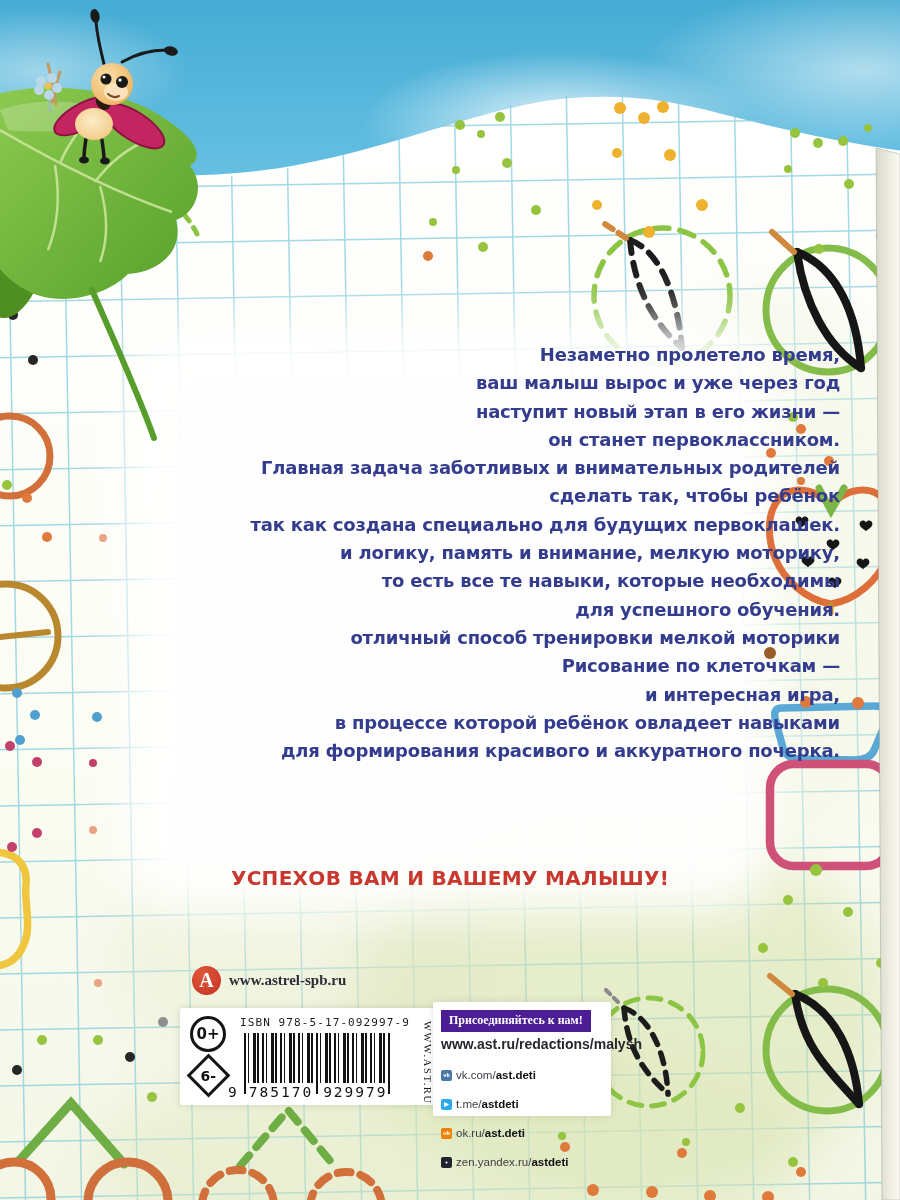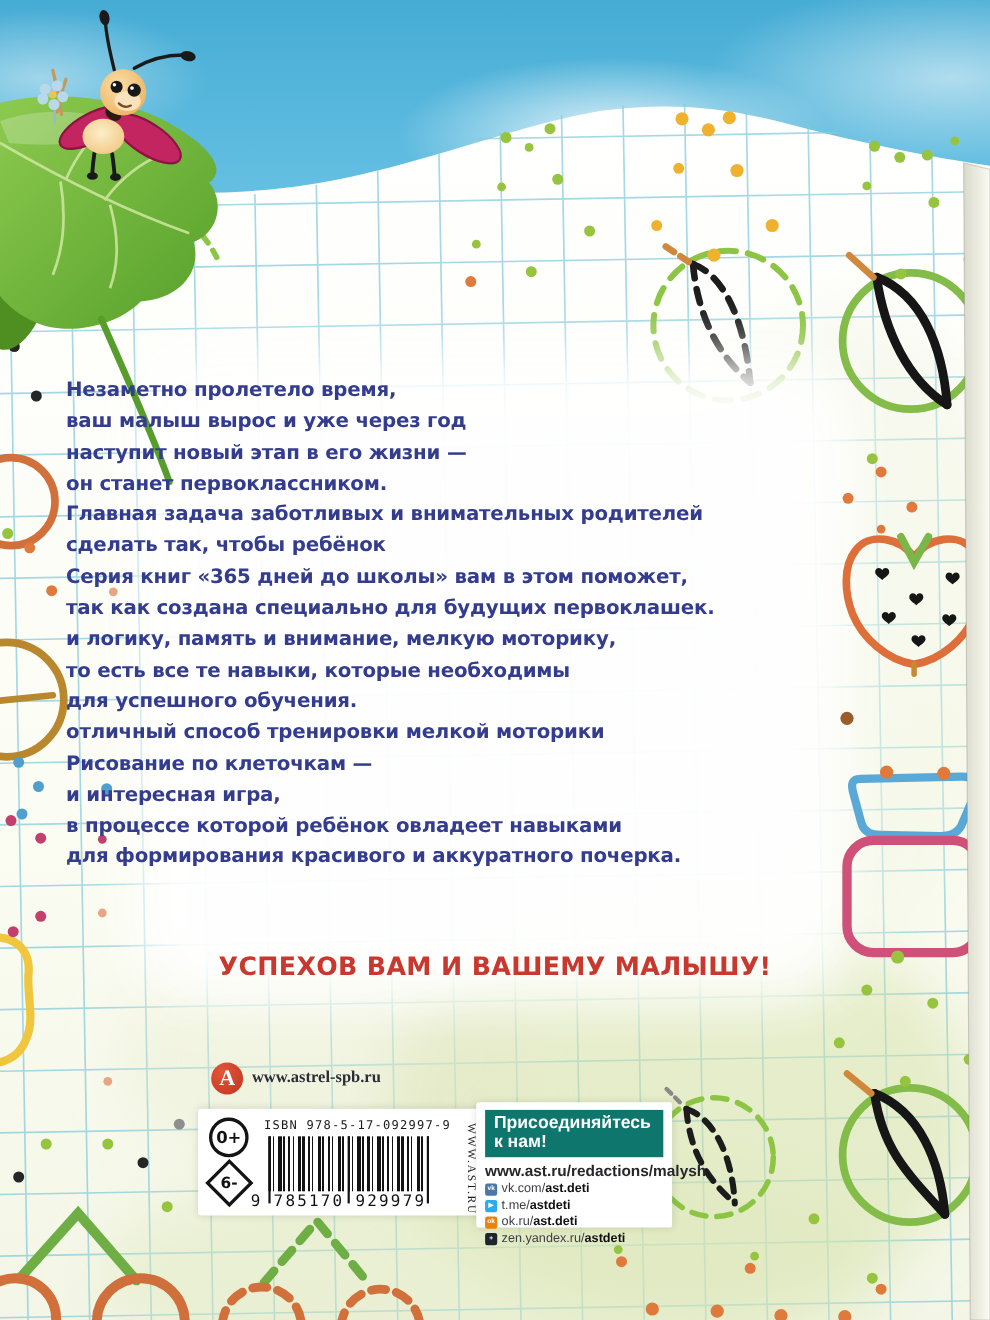"Незаметно пролетело время," .body-text { text-align: left -> right }
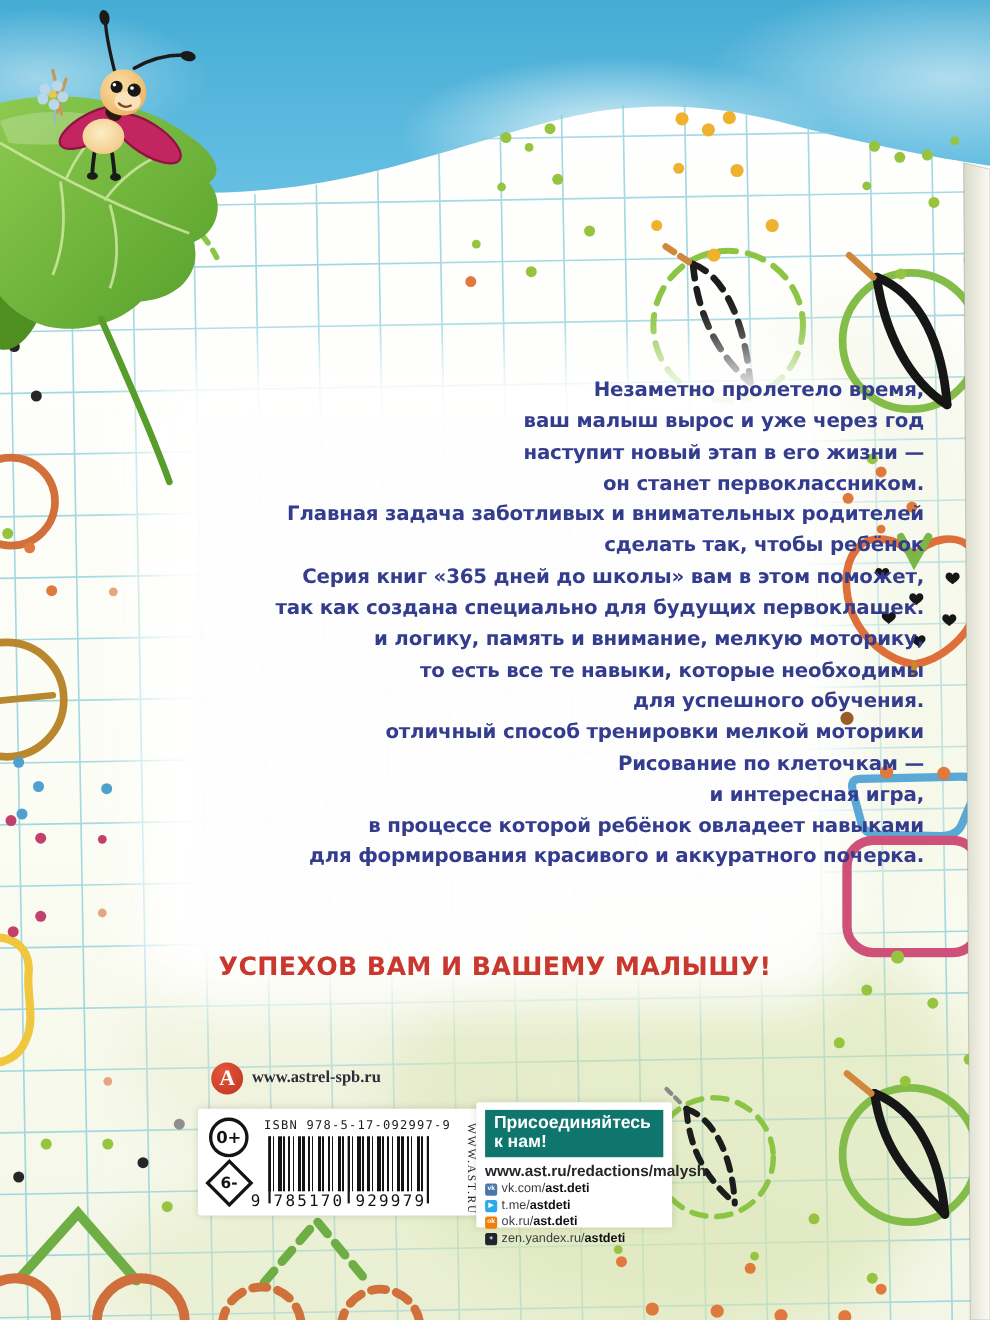"Серия книг «365 дней до" div.bline { html: <div>Серия книг «365 дней до школы» вам в этом поможет,</div> -> none }
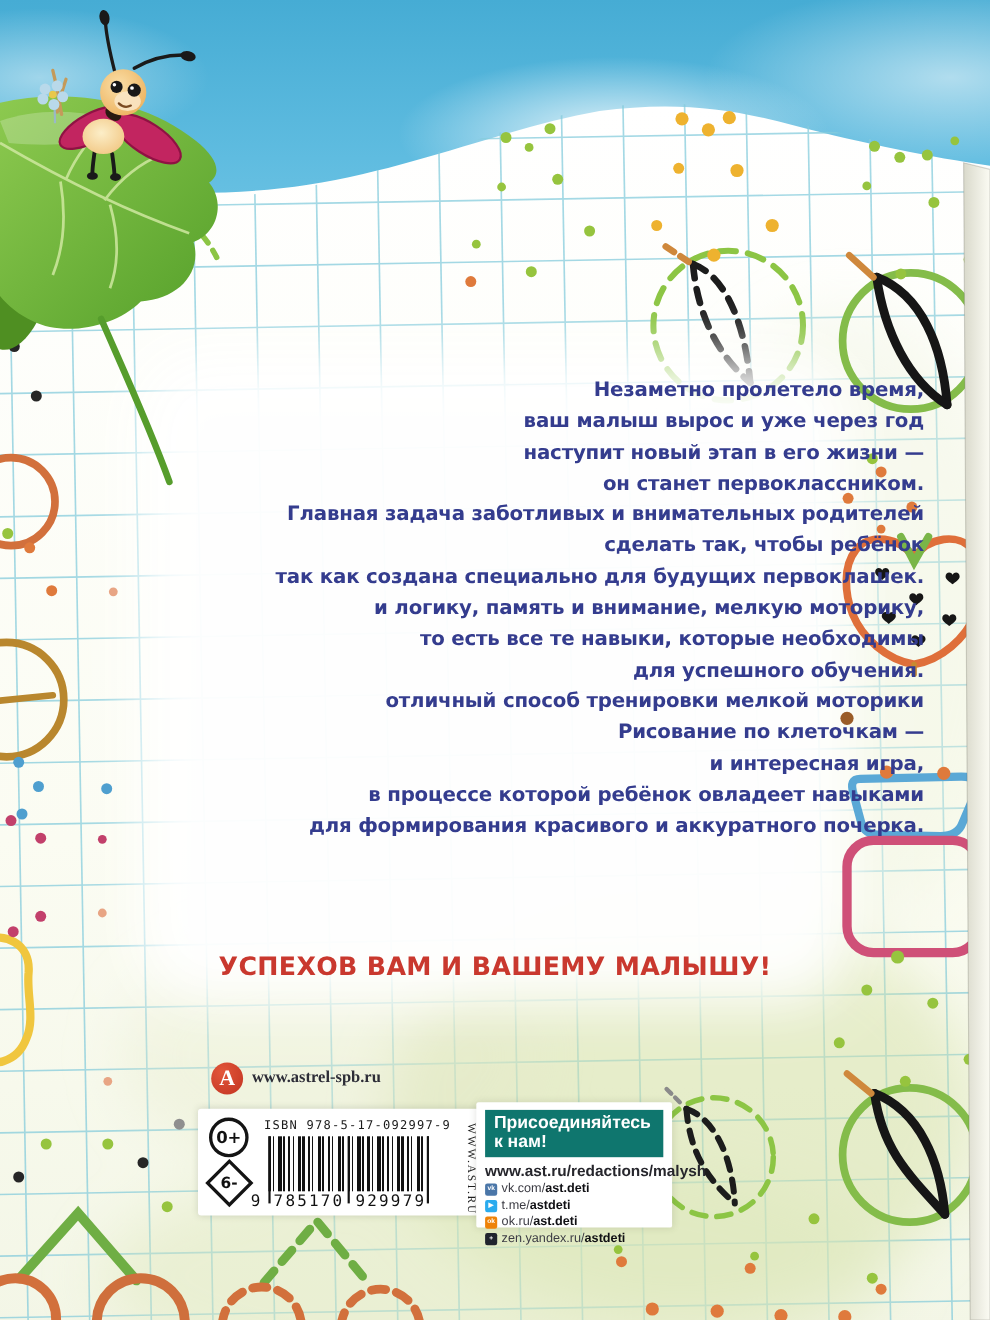"УСПЕХОВ ВАМ И ВАШЕМУ МАЛЫШУ!" .highlight { font-size: 23px -> 20px }
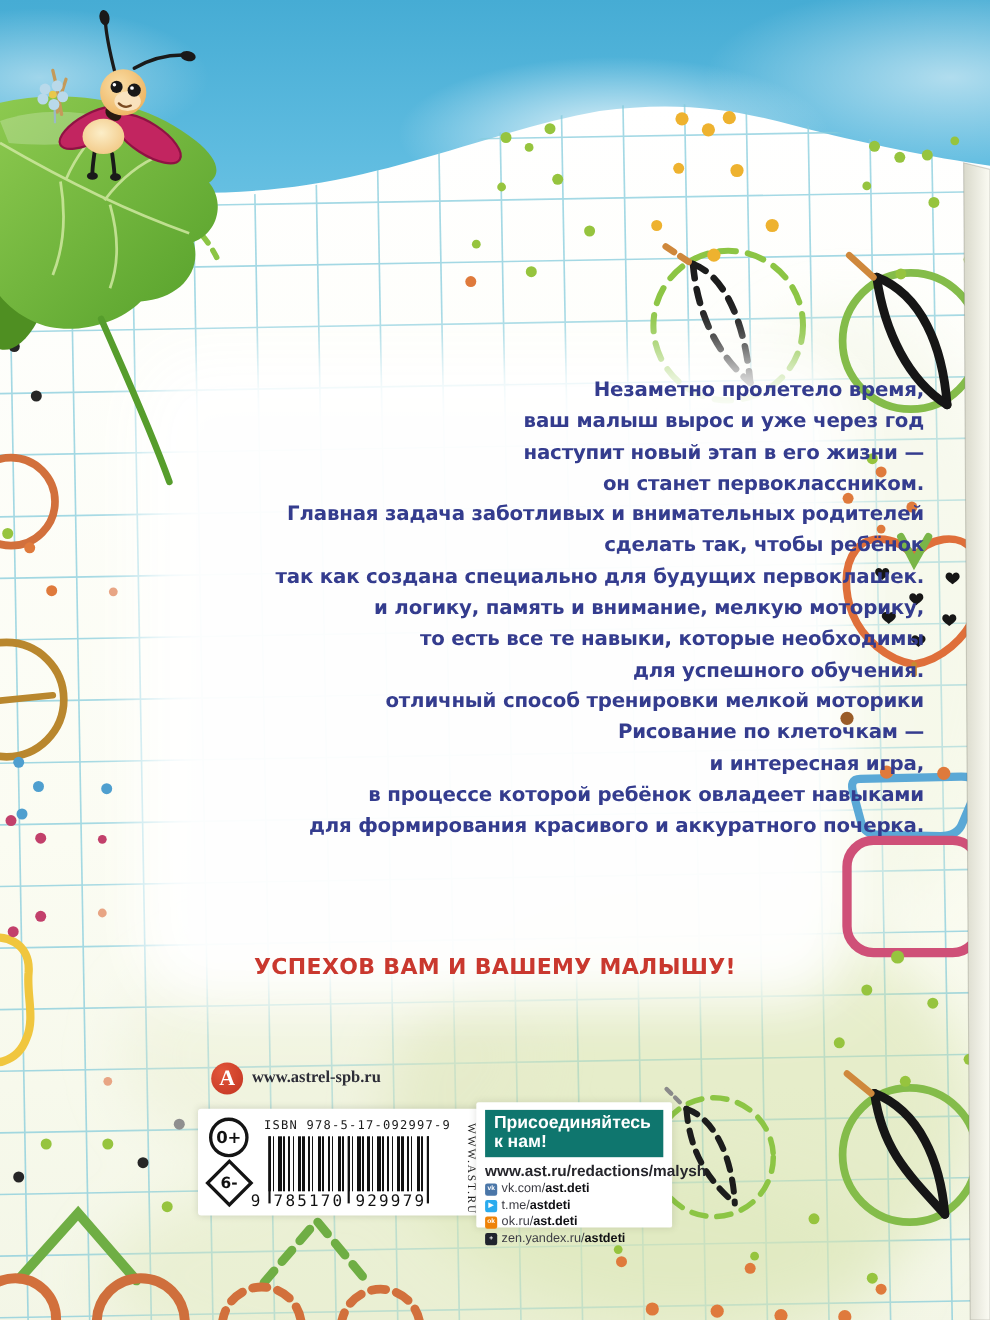"Присоединяйтесь к нам!" .social-header { background: #0f766e -> #4c1d95; font-family: Liberation Sans, sans-serif -> Liberation Serif, serif; font-size: 16px -> 12px }
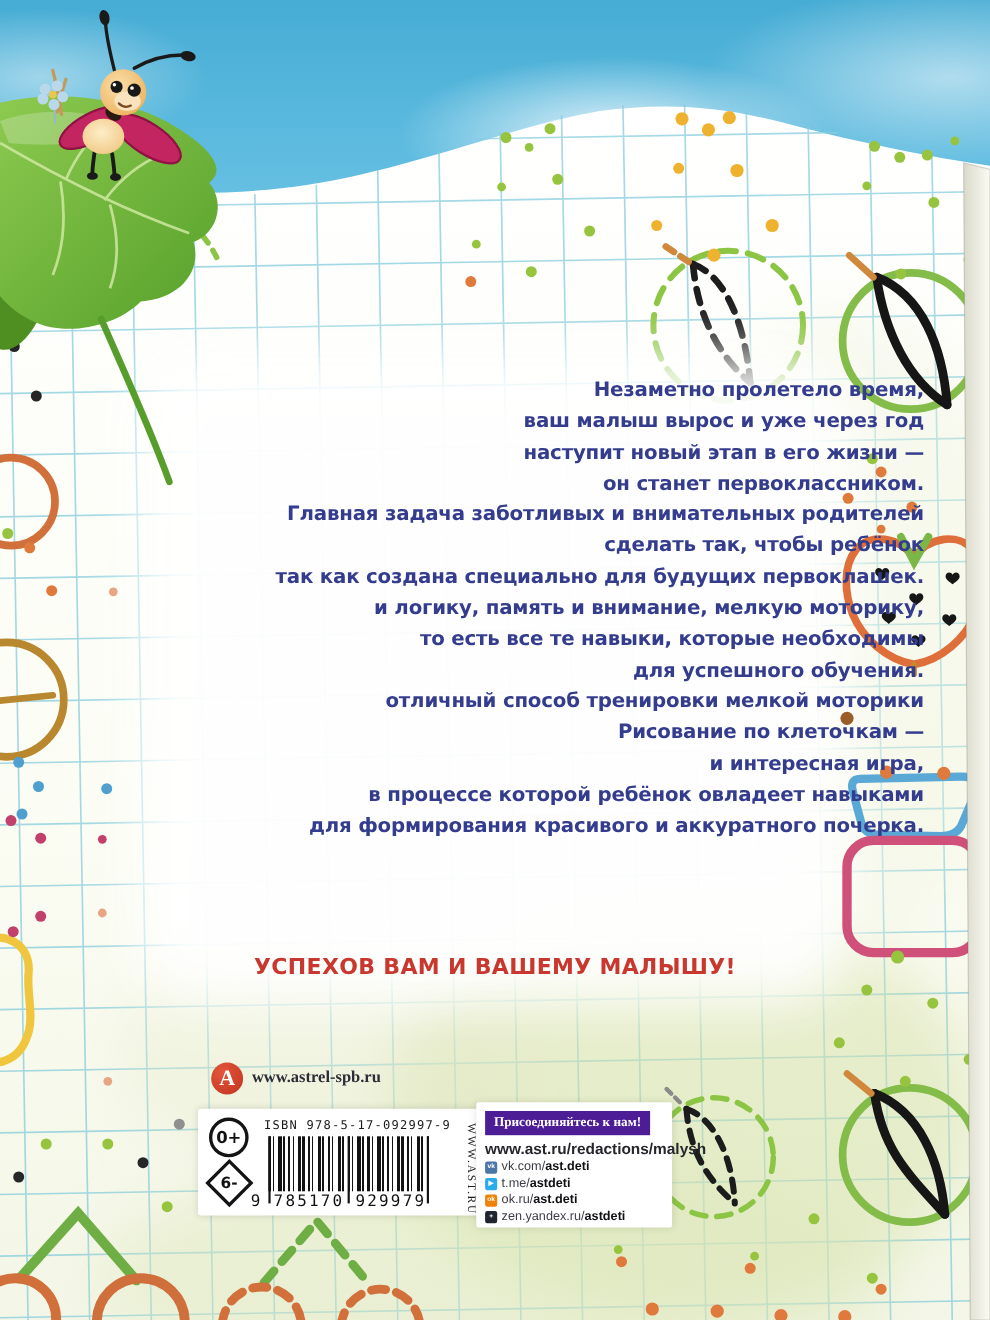"vk.com/ast.deti" .social-row { margin-top: 3px -> 17px }
